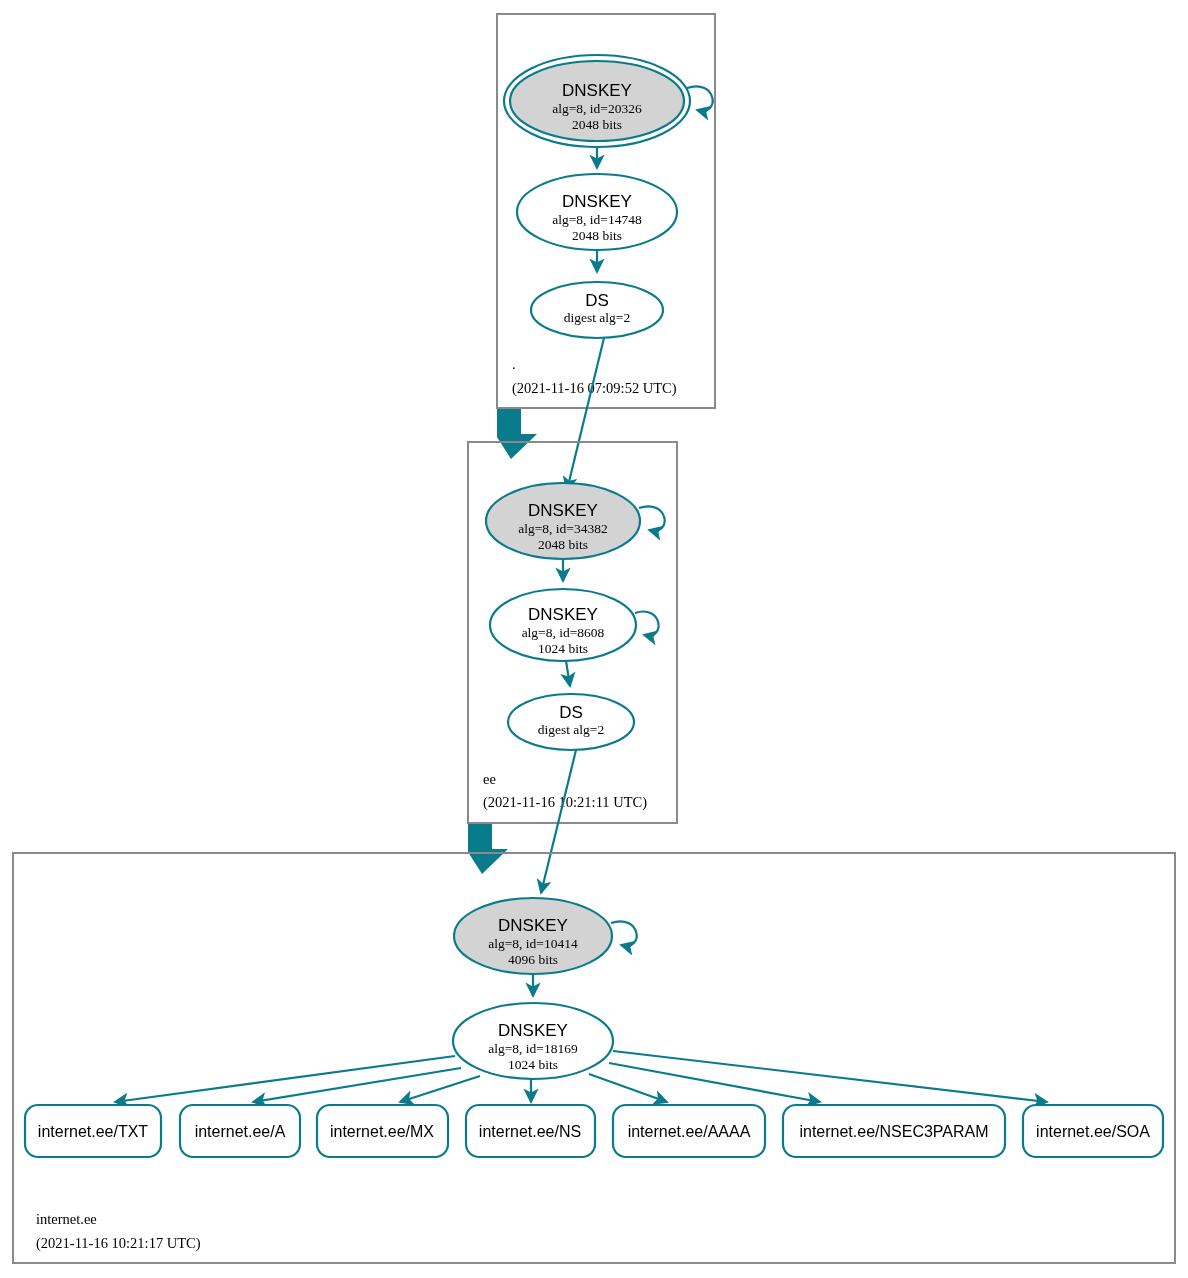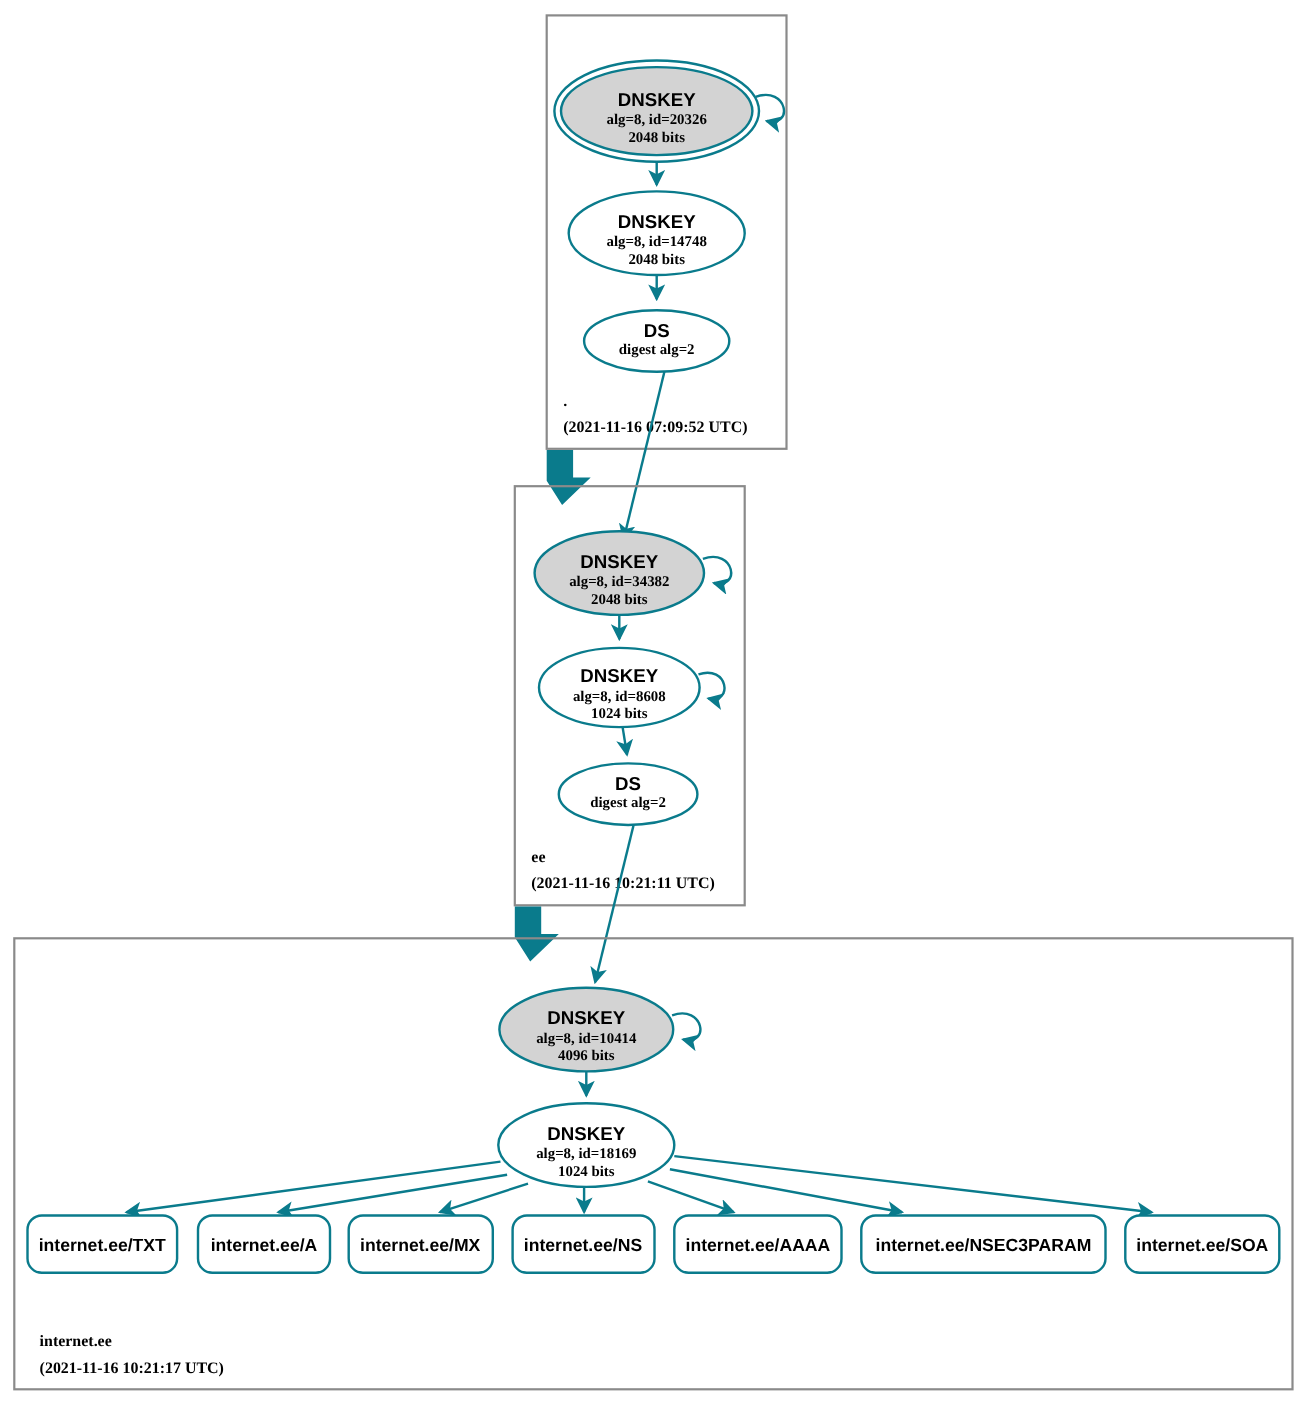"DNSKEY" #diagram-root { font-weight: bold -> none }
